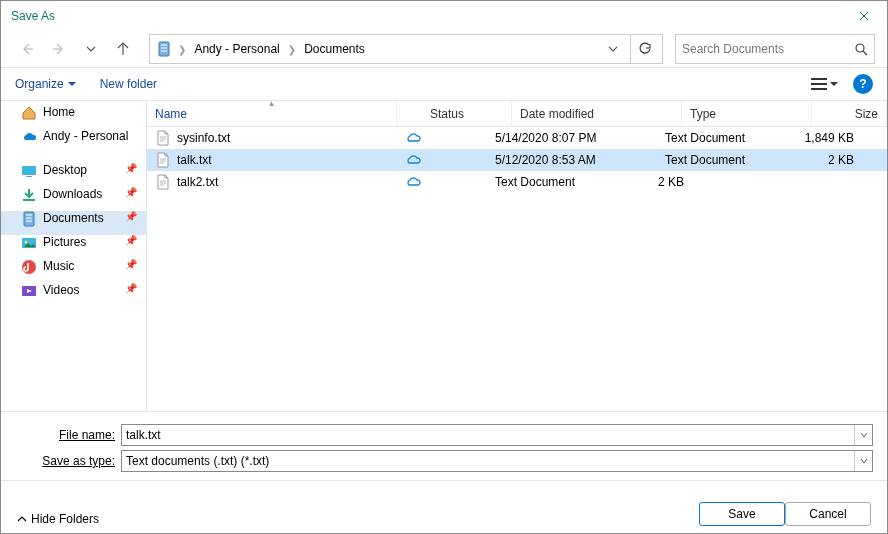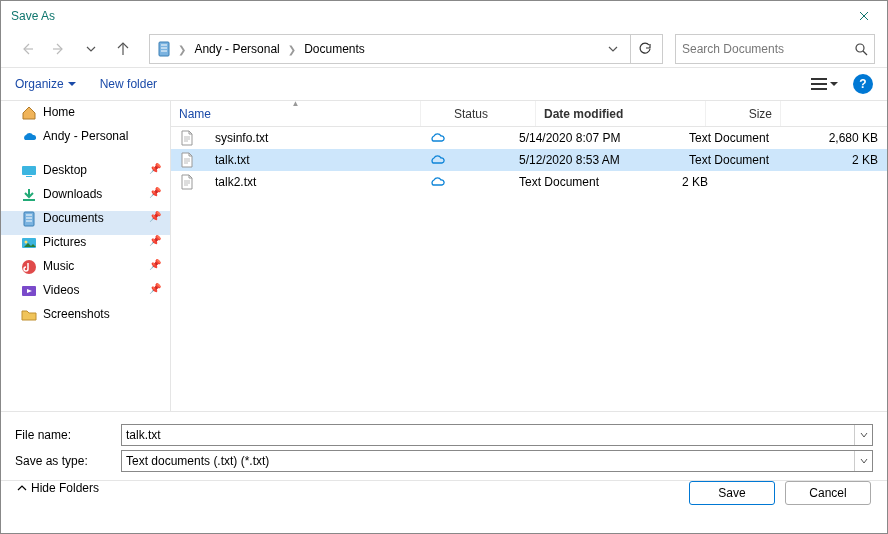"Date modified" .col-date { font-weight: bold -> none }
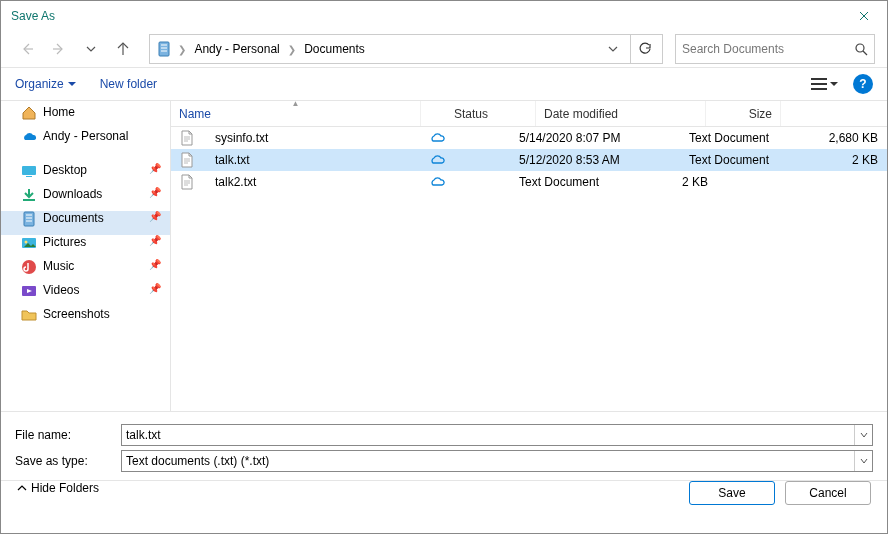"Type" div.col { html: none -> <div>Type</div> }
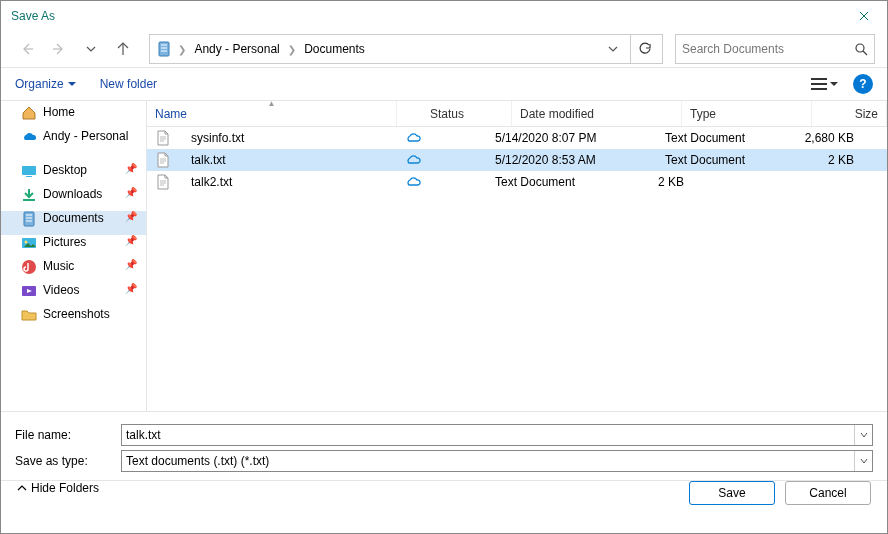"sysinfo.txt" .cell-name { gap: 20px -> 6px }
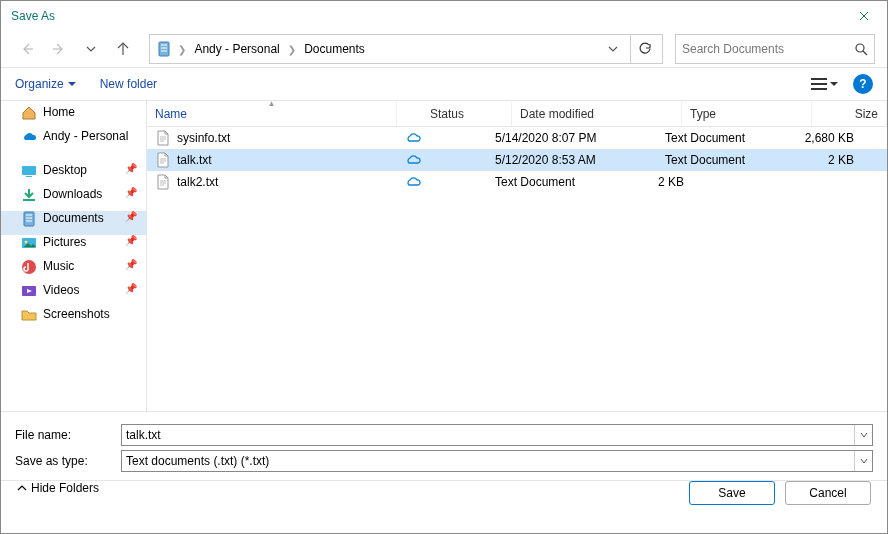"2,680 KB" div.cell { text: 2,680 -> 1,849 }
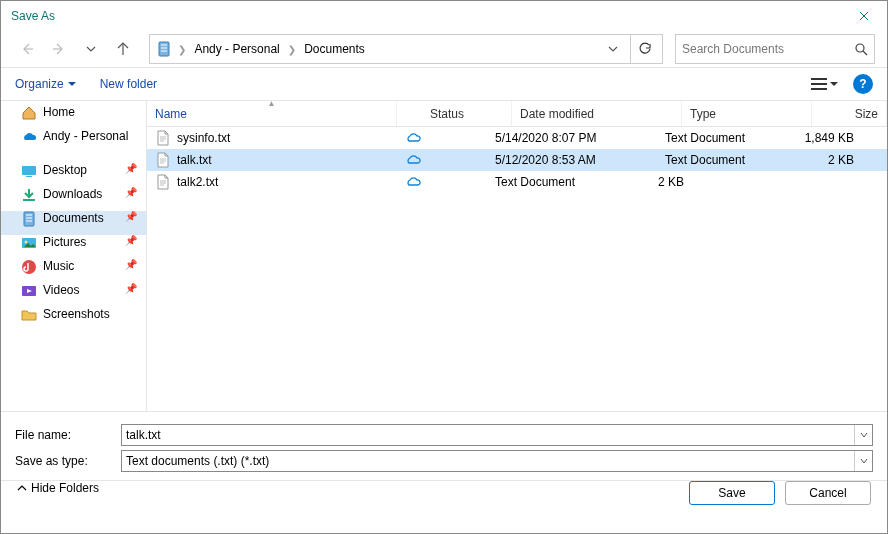"Screenshots" div.side-item { html: <div> <span> <svg> <path></path> </svg> </span> <span>Screenshots</span> </div> -> none }
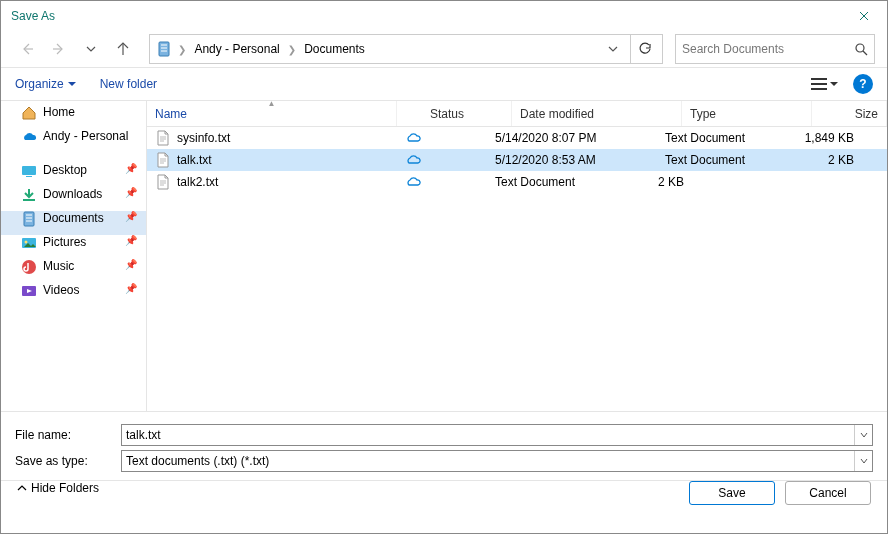"File name:" .formrow label { text-align: left -> right; text-decoration: none -> underline }
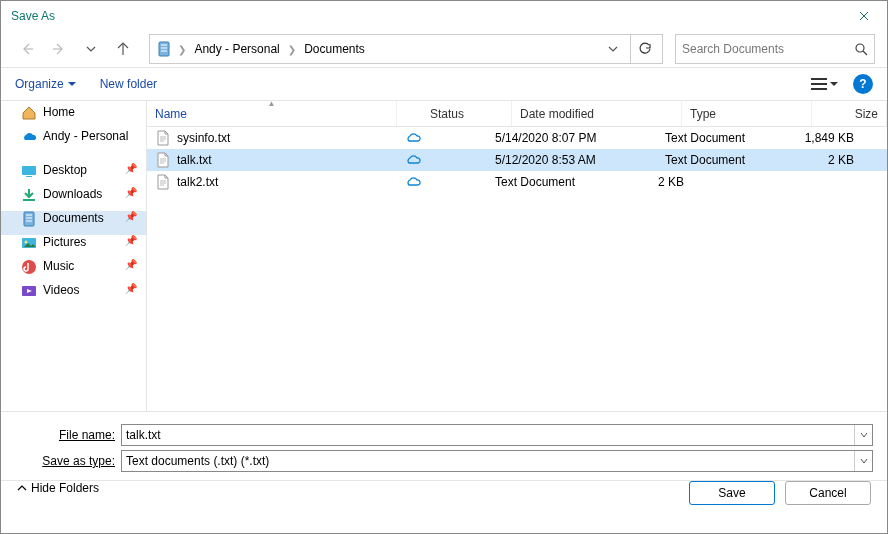"Hide Folders" .actionbar { align-items: flex-start -> flex-end }
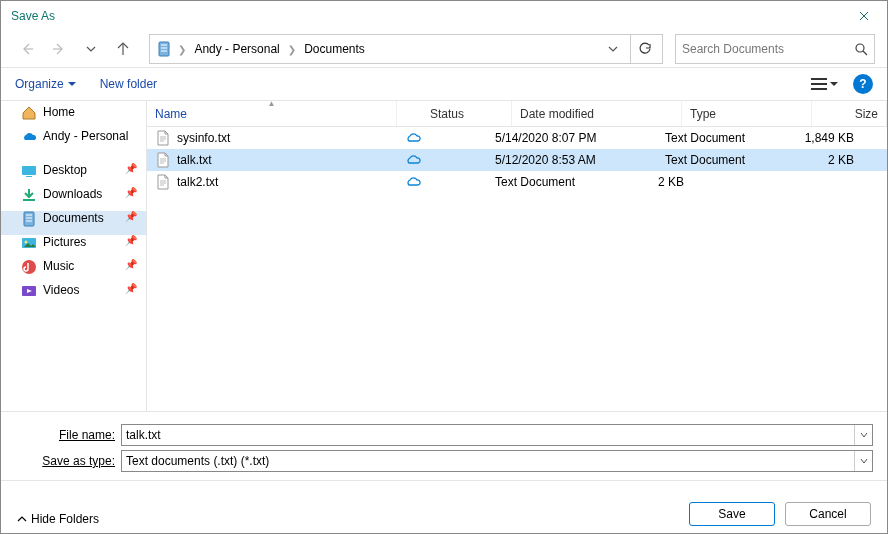"Save" .actionbar .btns { gap: 10px -> none }
